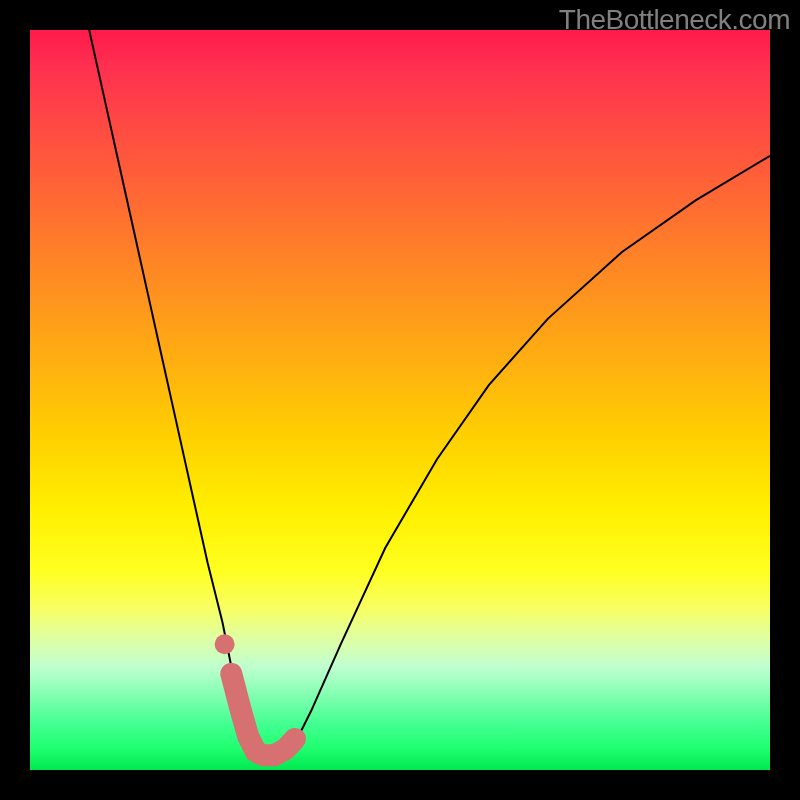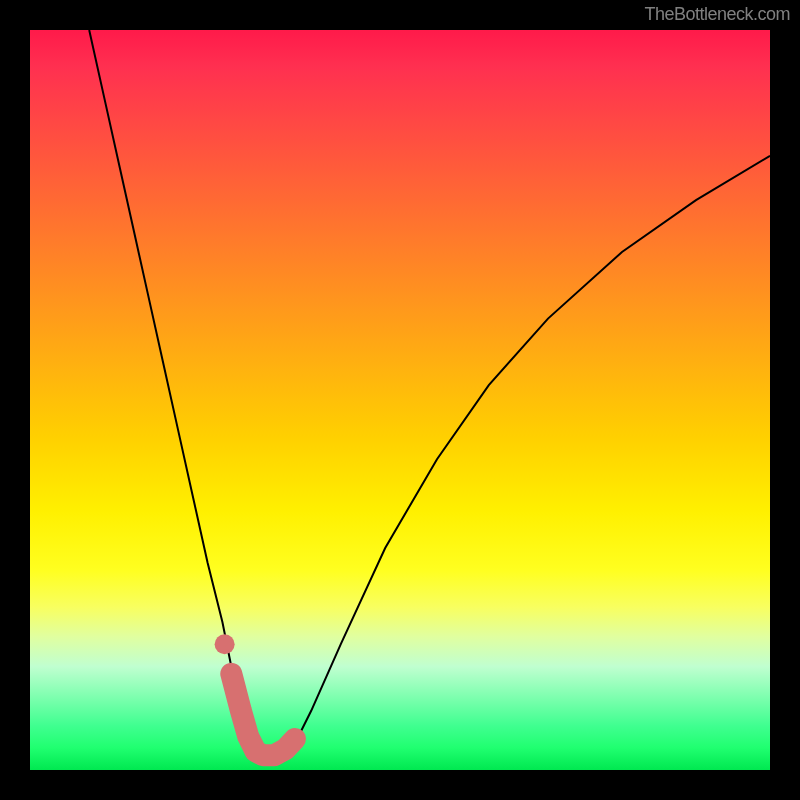"TheBottleneck.com" .watermark { font-size: 18px -> 28px }
